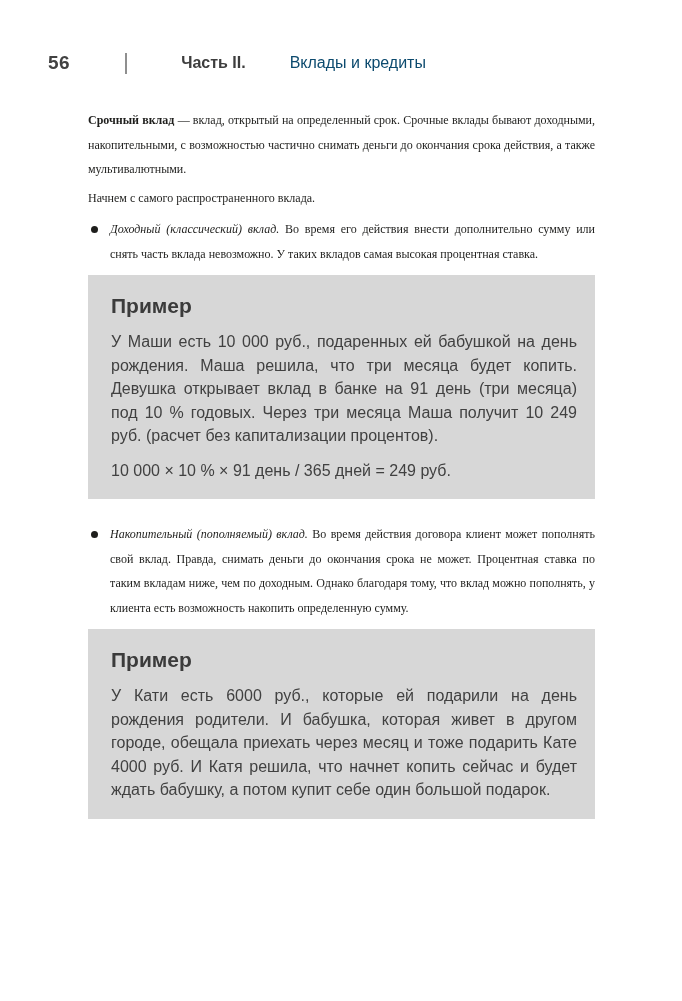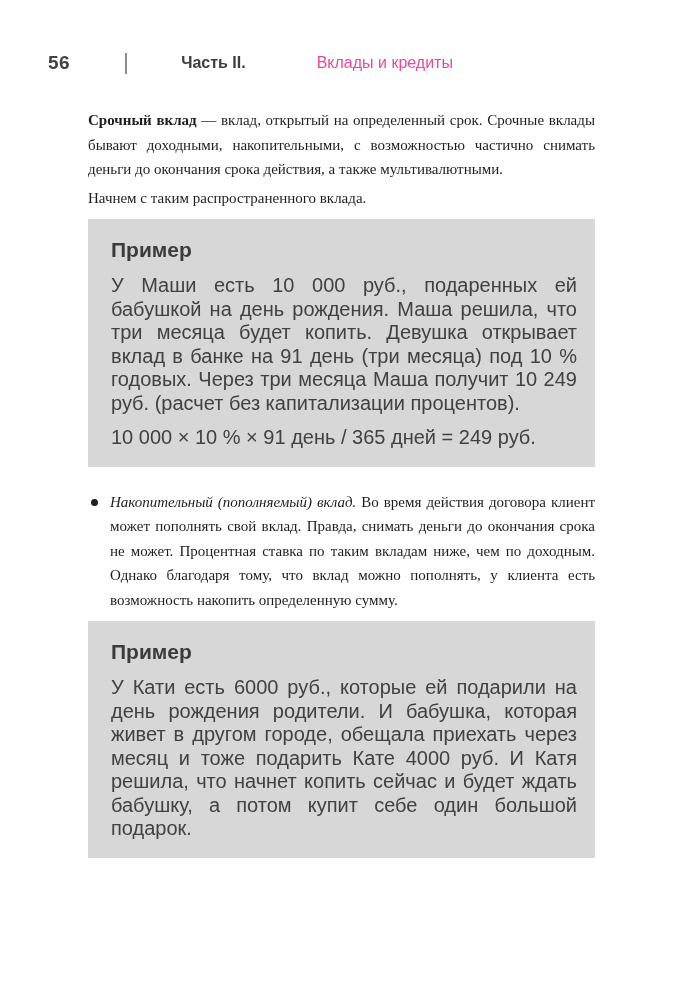"Вклады и кредиты" .chapter-title { color: #ec4899 -> #0c4a6e; margin-left: 27px -> none }
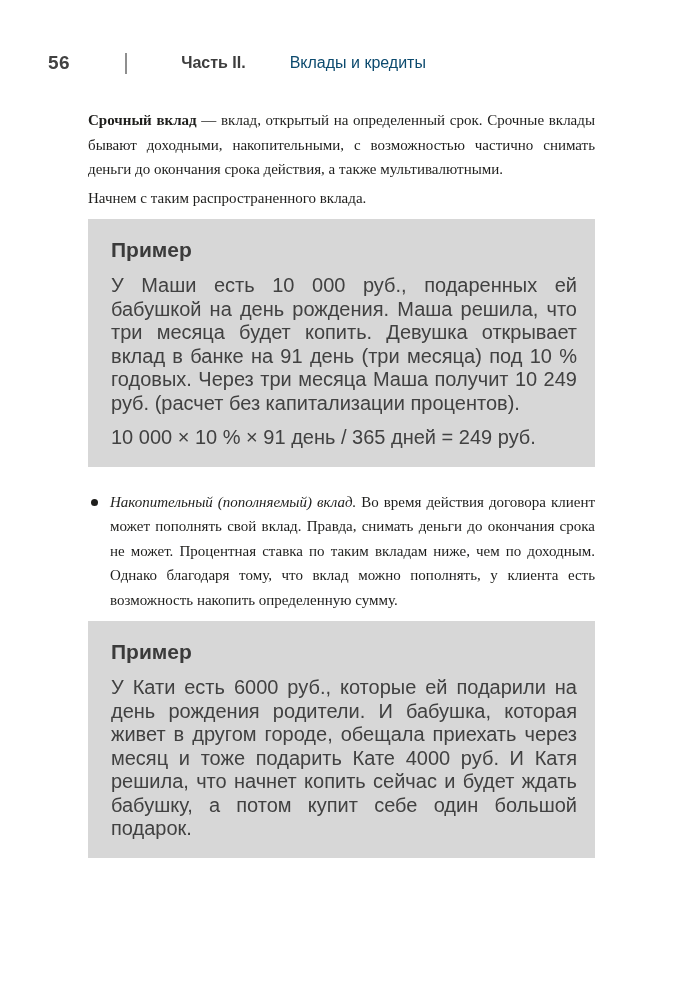"Срочный вклад — вклад, открытый" .serif { font-size: 15px -> 12px }
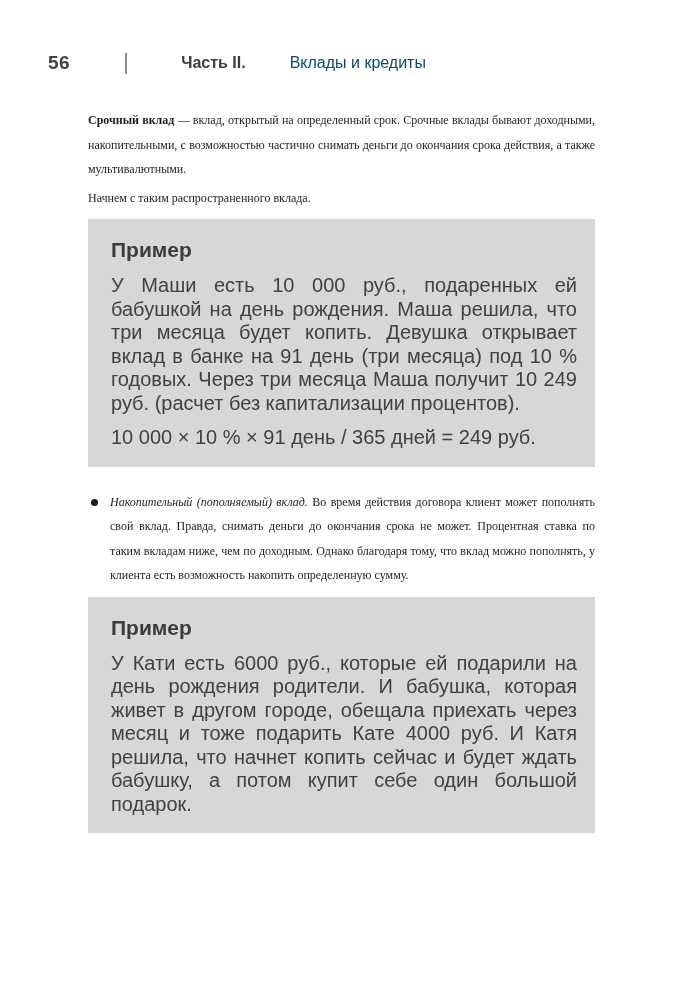"Начнем с таким распространенного вклада." p.serif { text: таким -> самого }
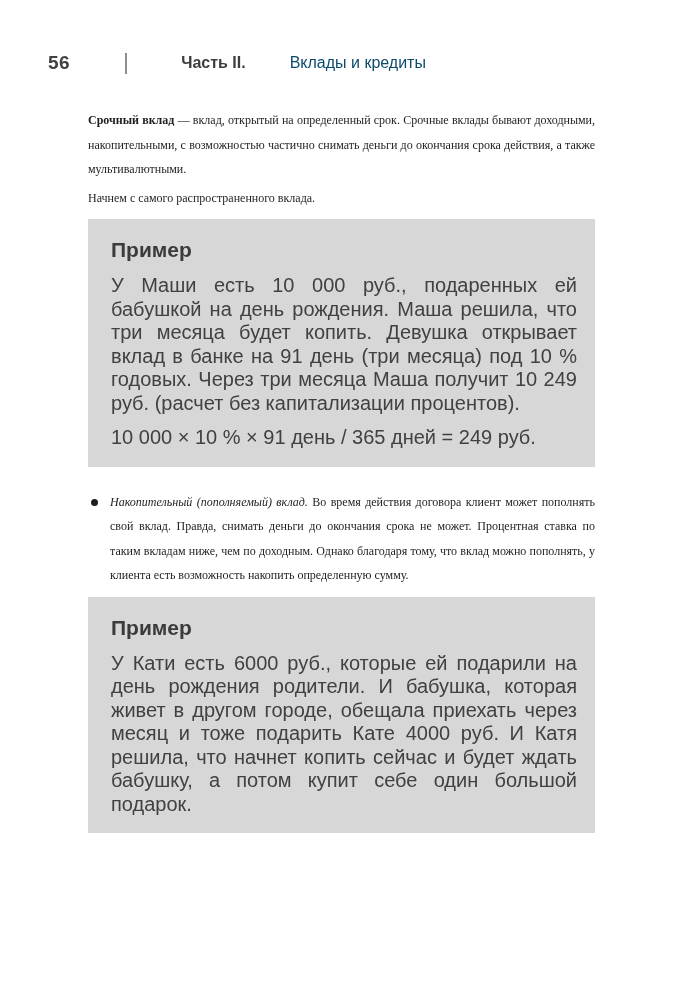"Доходный (классический) вклад. Во время" div.bullet { html: none -> <div> <span></span> <em>Доходный (классический) вклад.</em><span> Во время его действия внести дополнительно сумму или снять часть вклада невозможно. У та­ких вкладов самая высокая процентная ставка.</span> </div> }
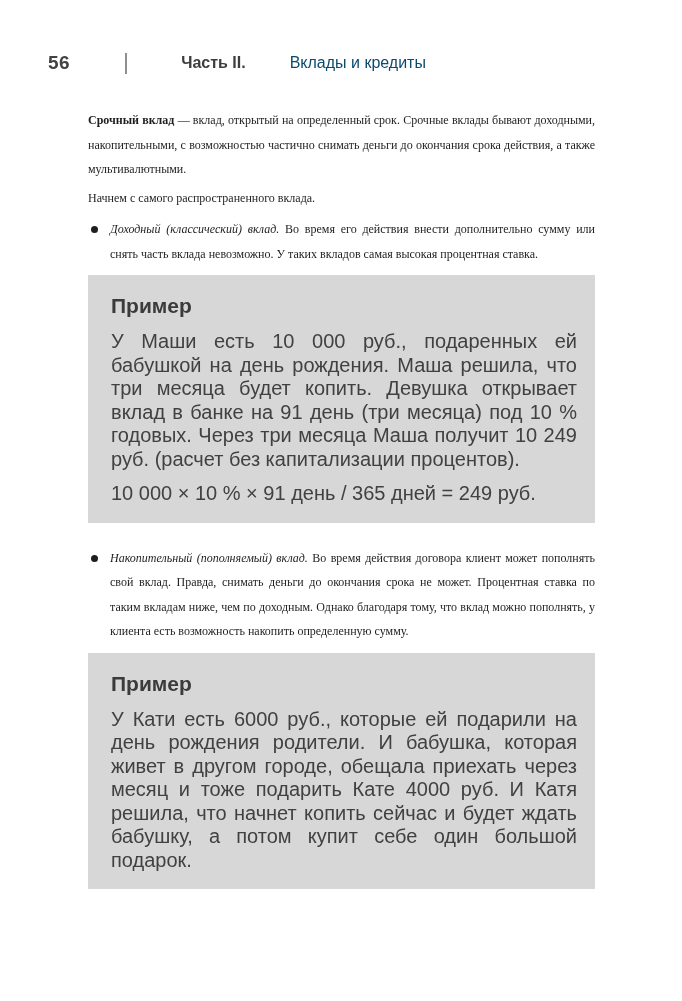"У Маши есть 10 000" .example-box p { font-size: 20px -> 16px }
